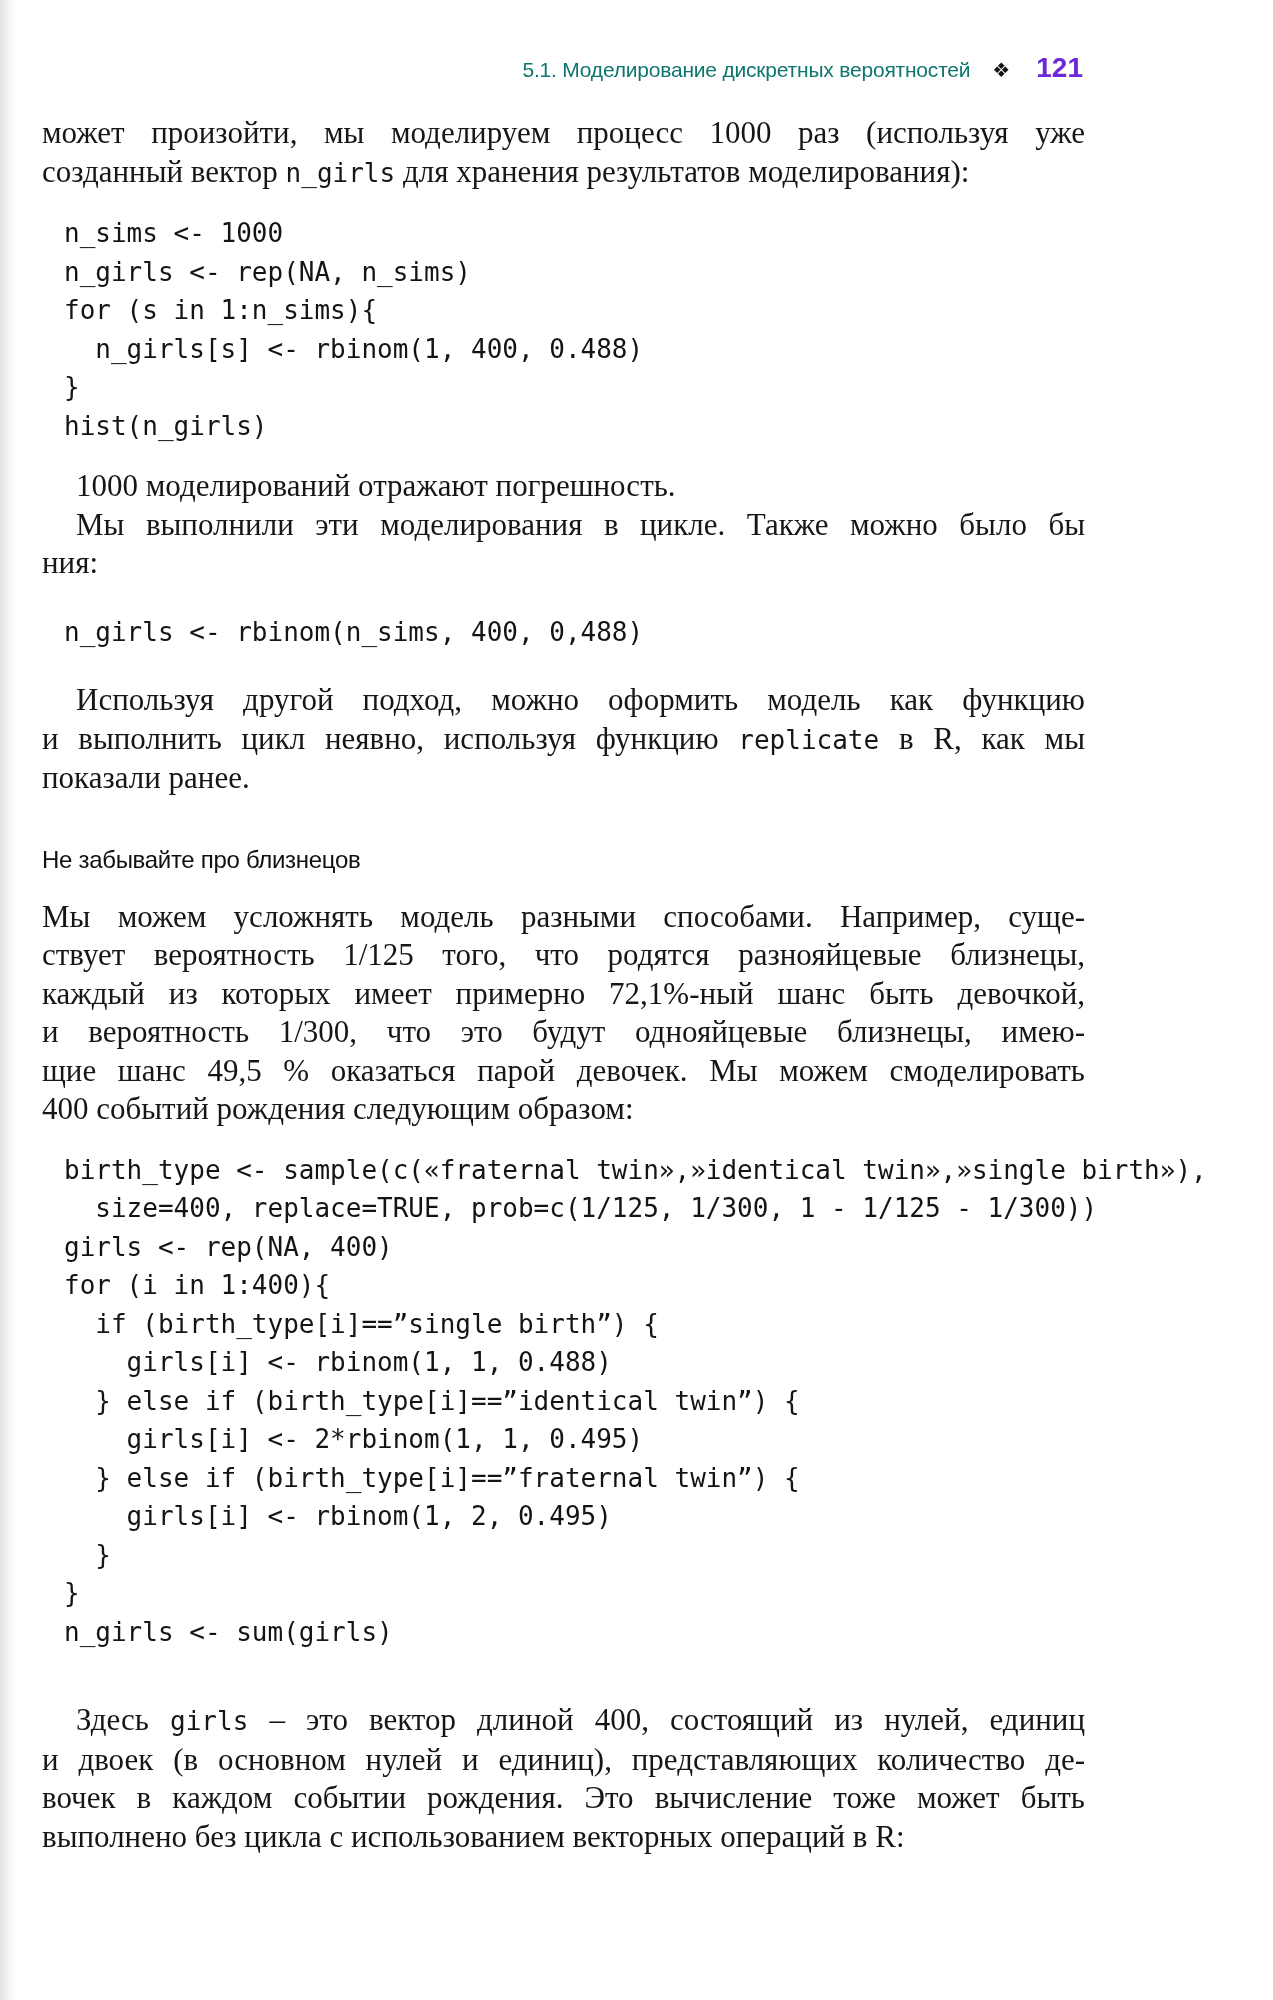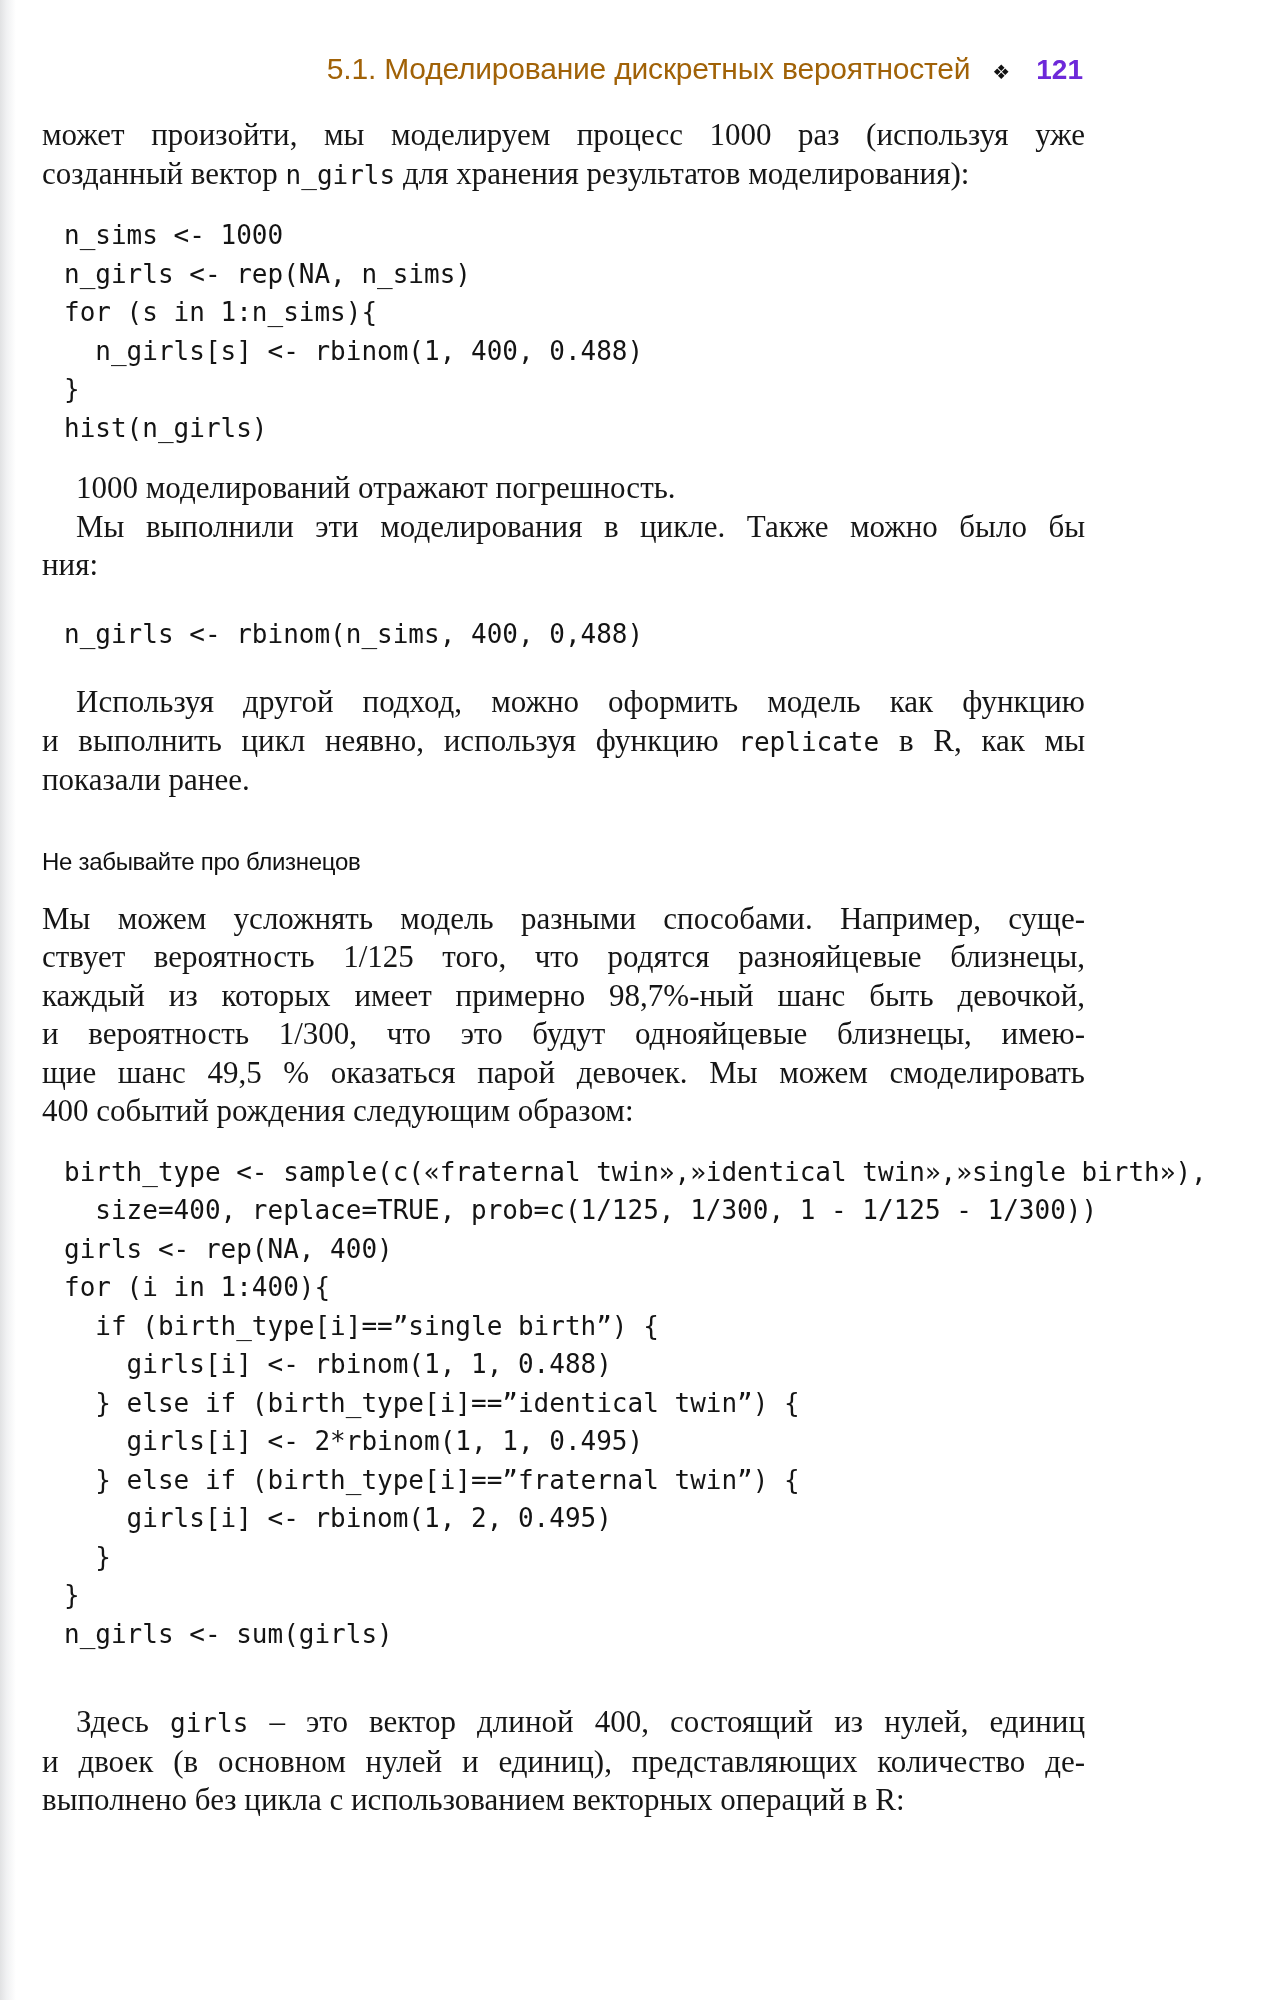"5.1. Моделирование дискретных" .running-head .section { color: #a16207 -> #0f766e; font-size: 30px -> 21px }
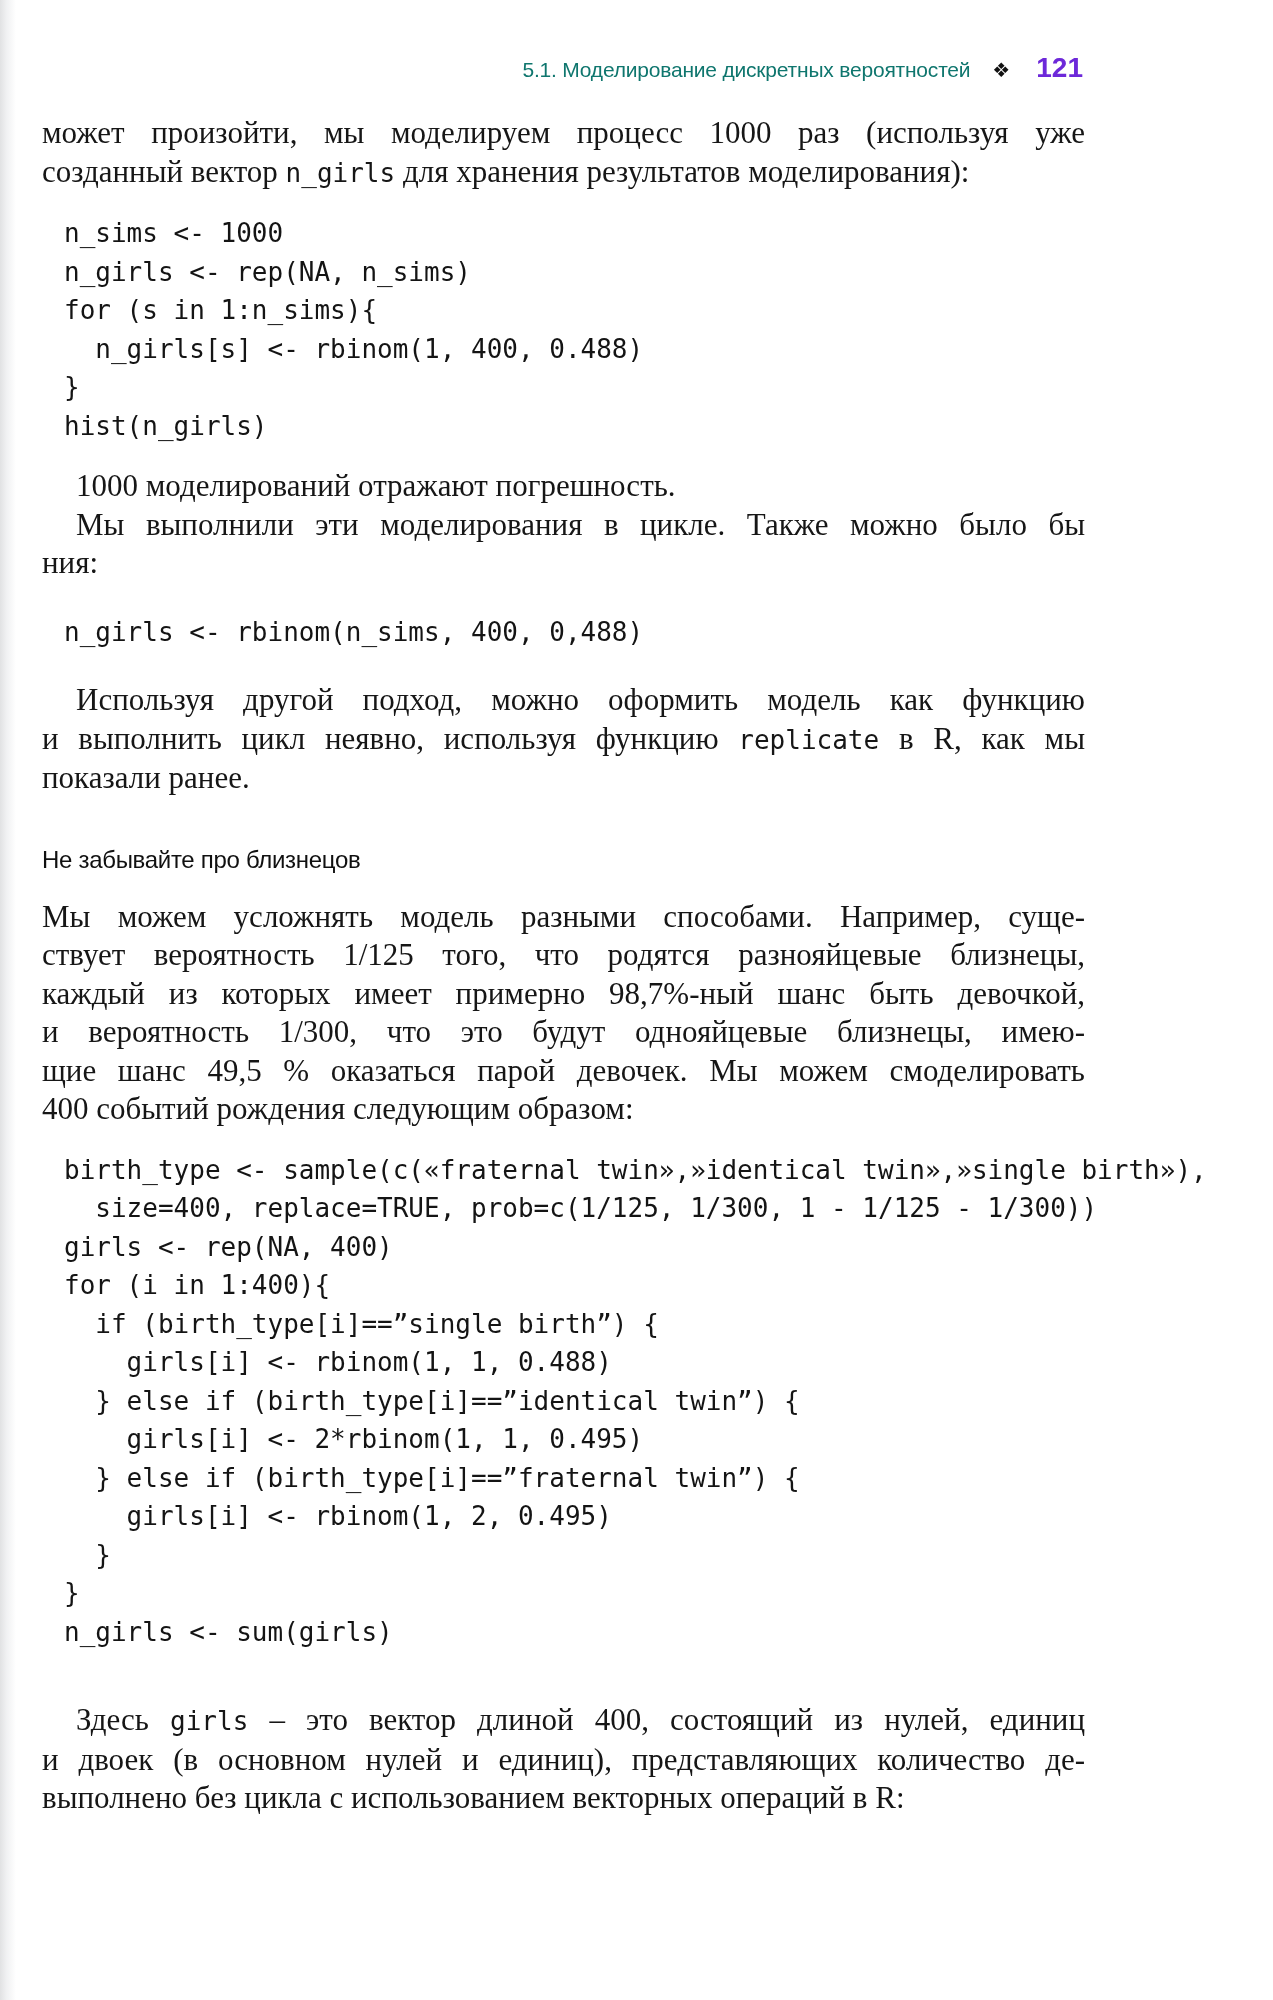"каждый из которых имеет примерно" span { text: 98,7%-ный -> 72,1%-ный }
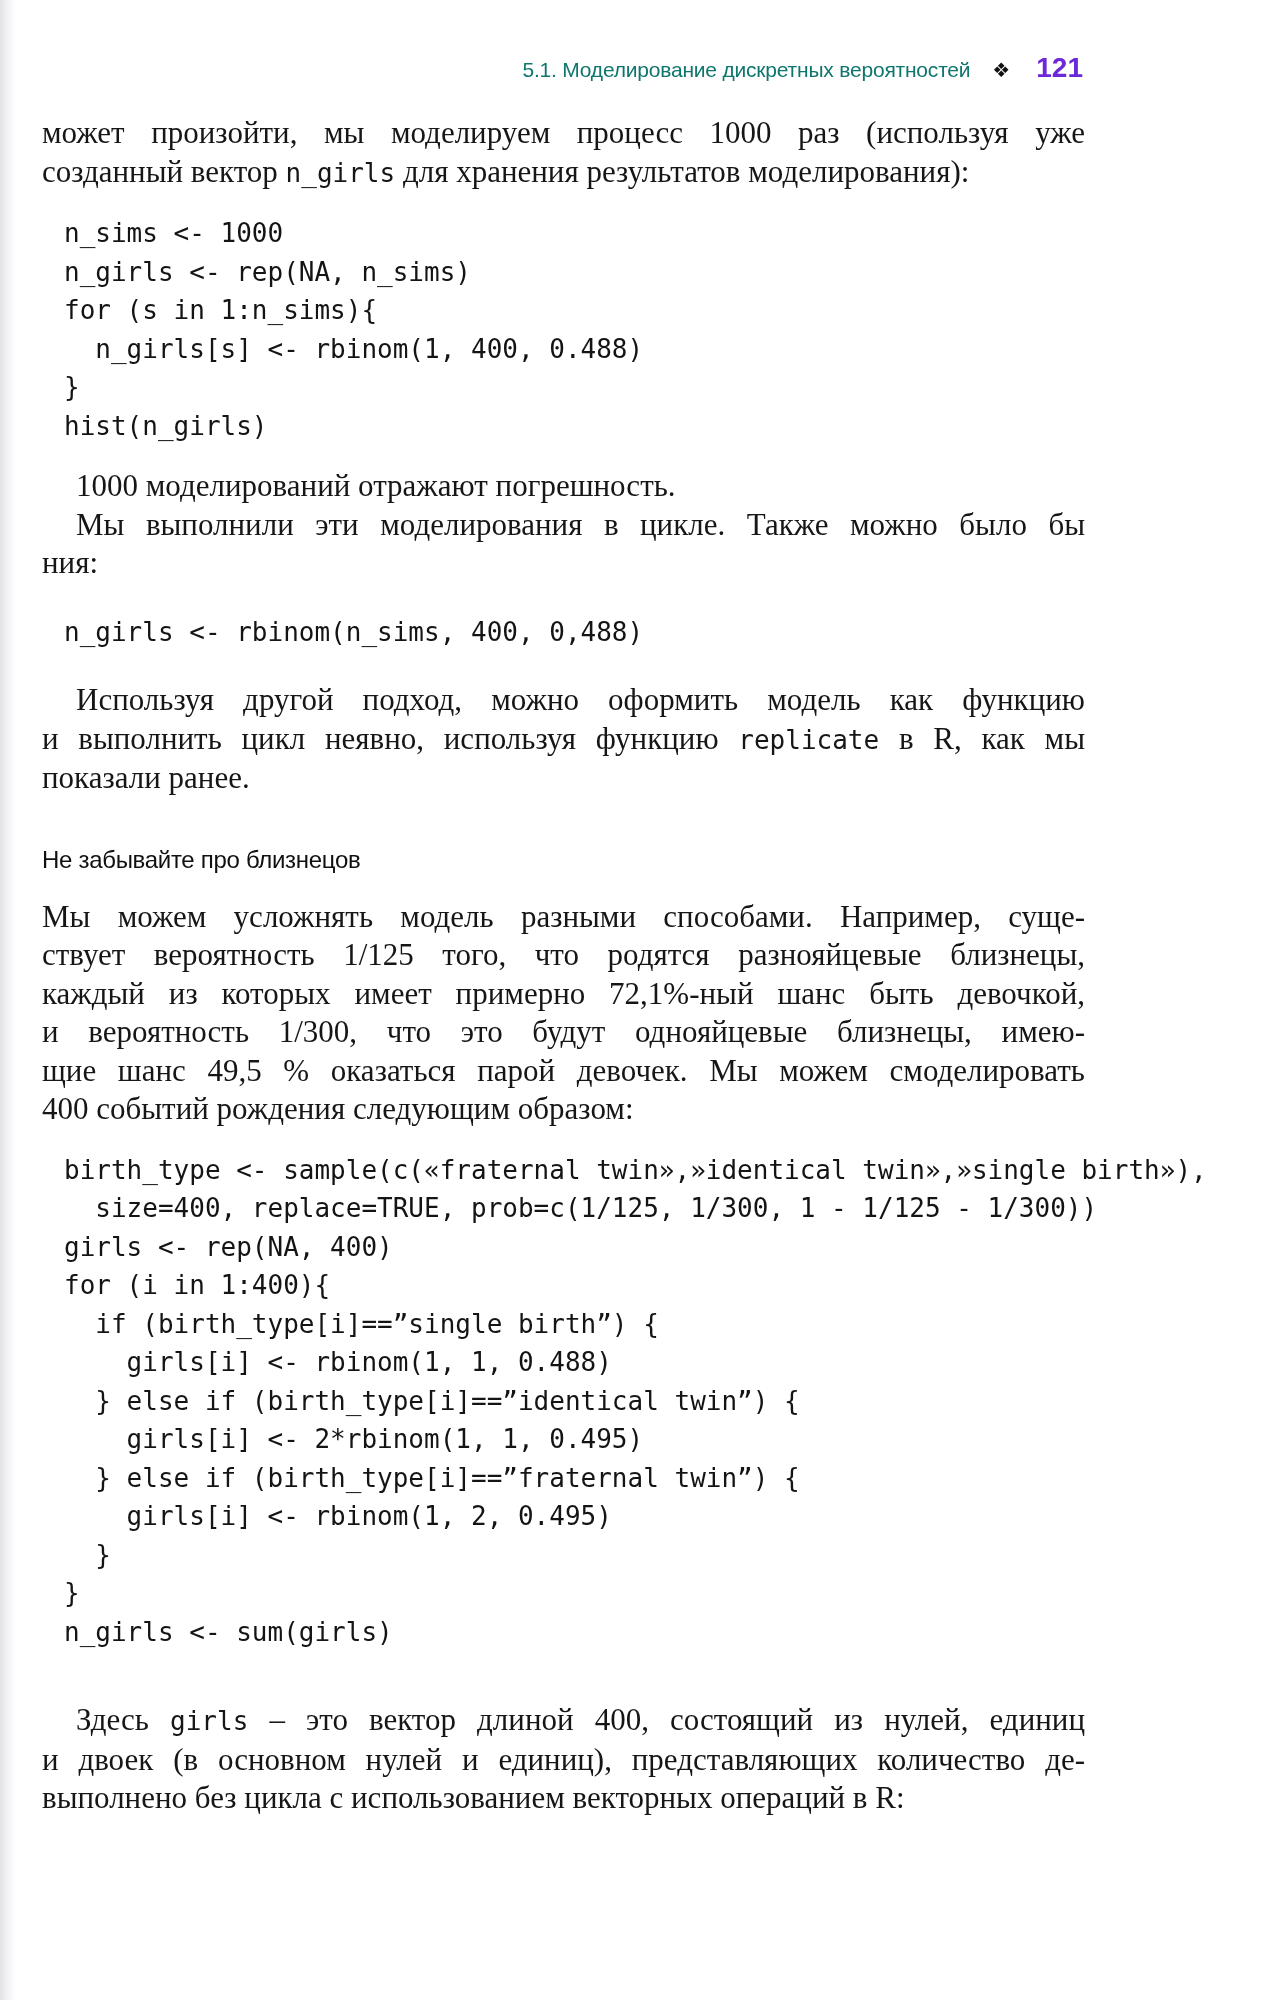"вочек в каждом событии рождения." div.pline { html: none -> <div><span>вочек в каждом событии рождения. Это вычисление тоже может быть</span></div> }
